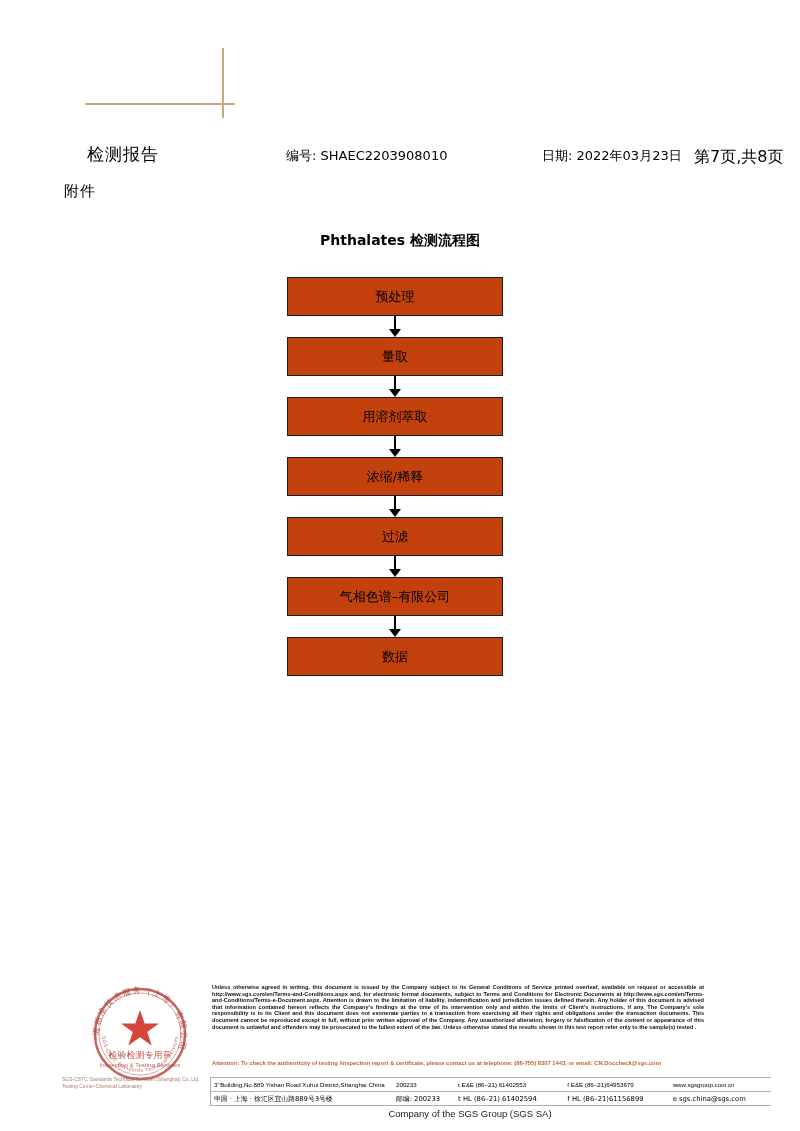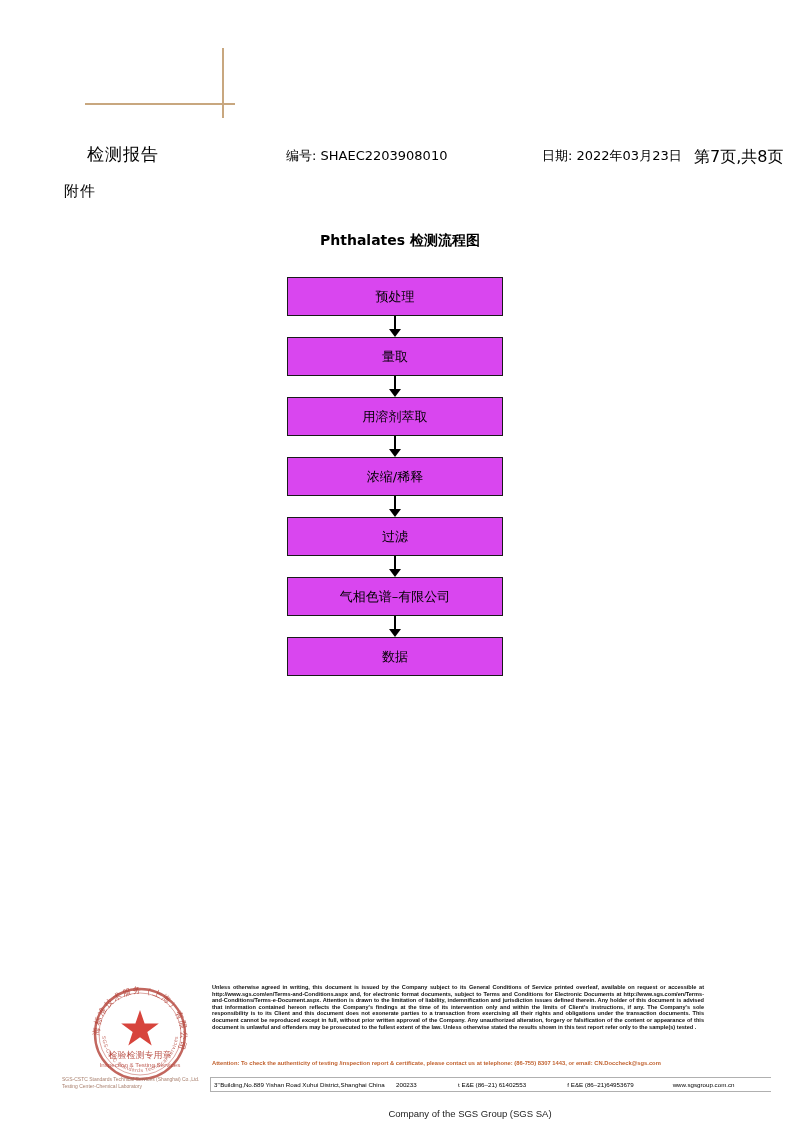"预处理" .flow-box { background: #d946ef -> #c2410c }
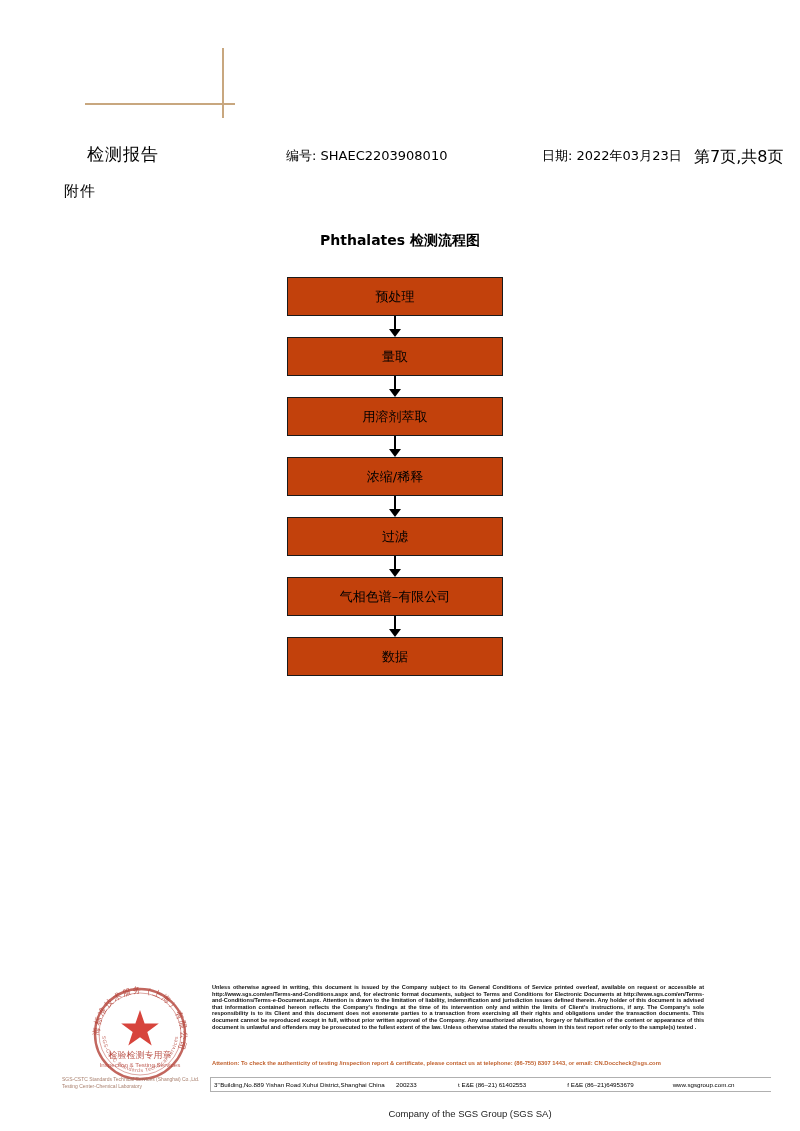"中国 · 上海 · 徐汇区宜山路889号3号楼" div.contact-row { html: none -> <div> <div>中国 · 上海 · 徐汇区宜山路889号3号楼</div> <div>邮编: 200233</div> <div>t HL (86–21) 61402594</div> <div>f HL (86–21)61156899</div> <div>e sgs.china@sgs.com</div> </div> }
